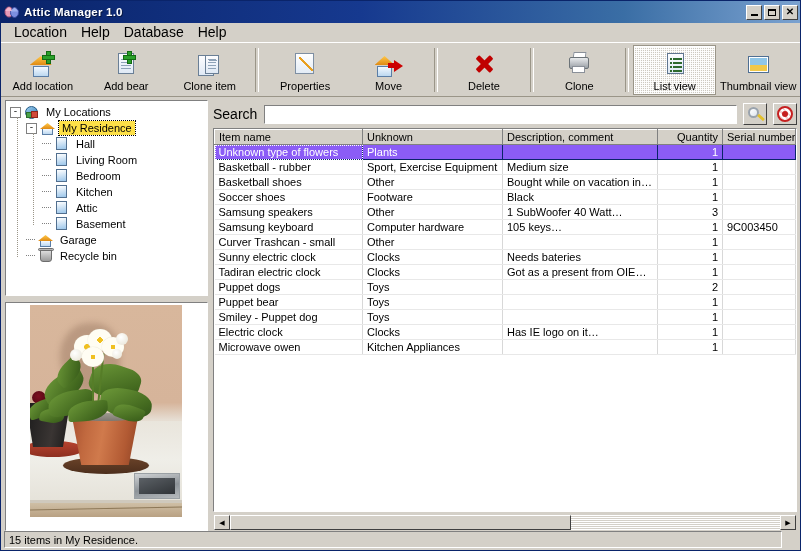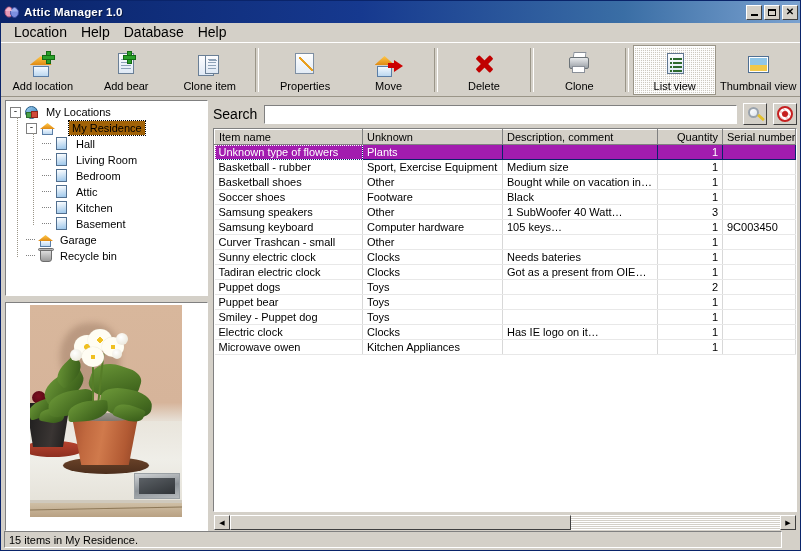"My Residence" .tnode.sel .lbl { background: #a16207 -> #fde047; margin-left: 10px -> none }
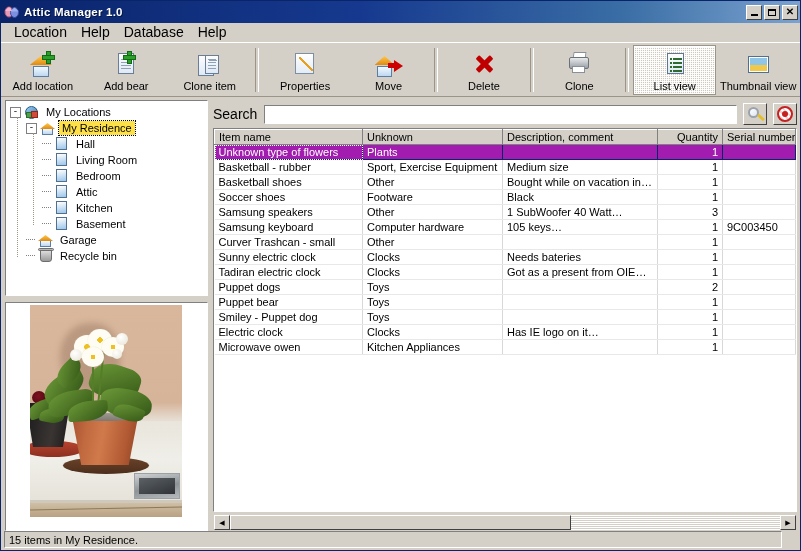"Unknown type of flowers" tr.sel td { background: #a21caf -> #8b5cf6 }
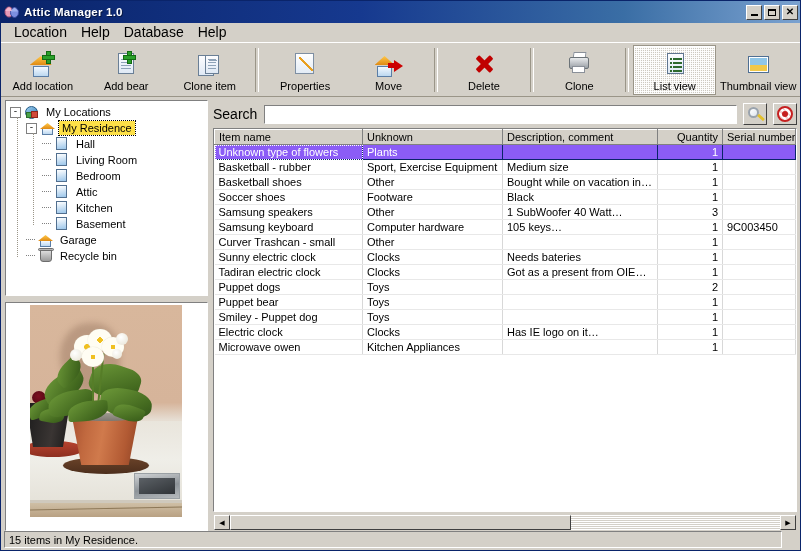"Attic" div.tnode { order: before "Kitchen" -> after "Kitchen" }
